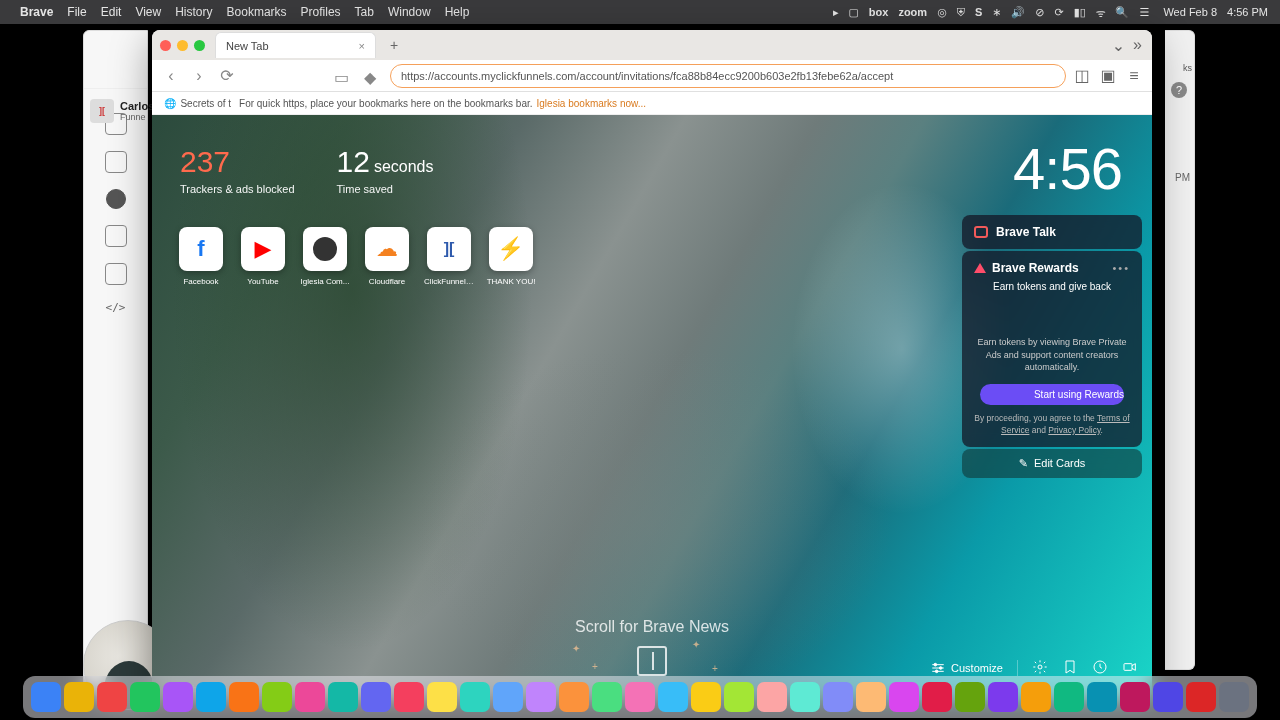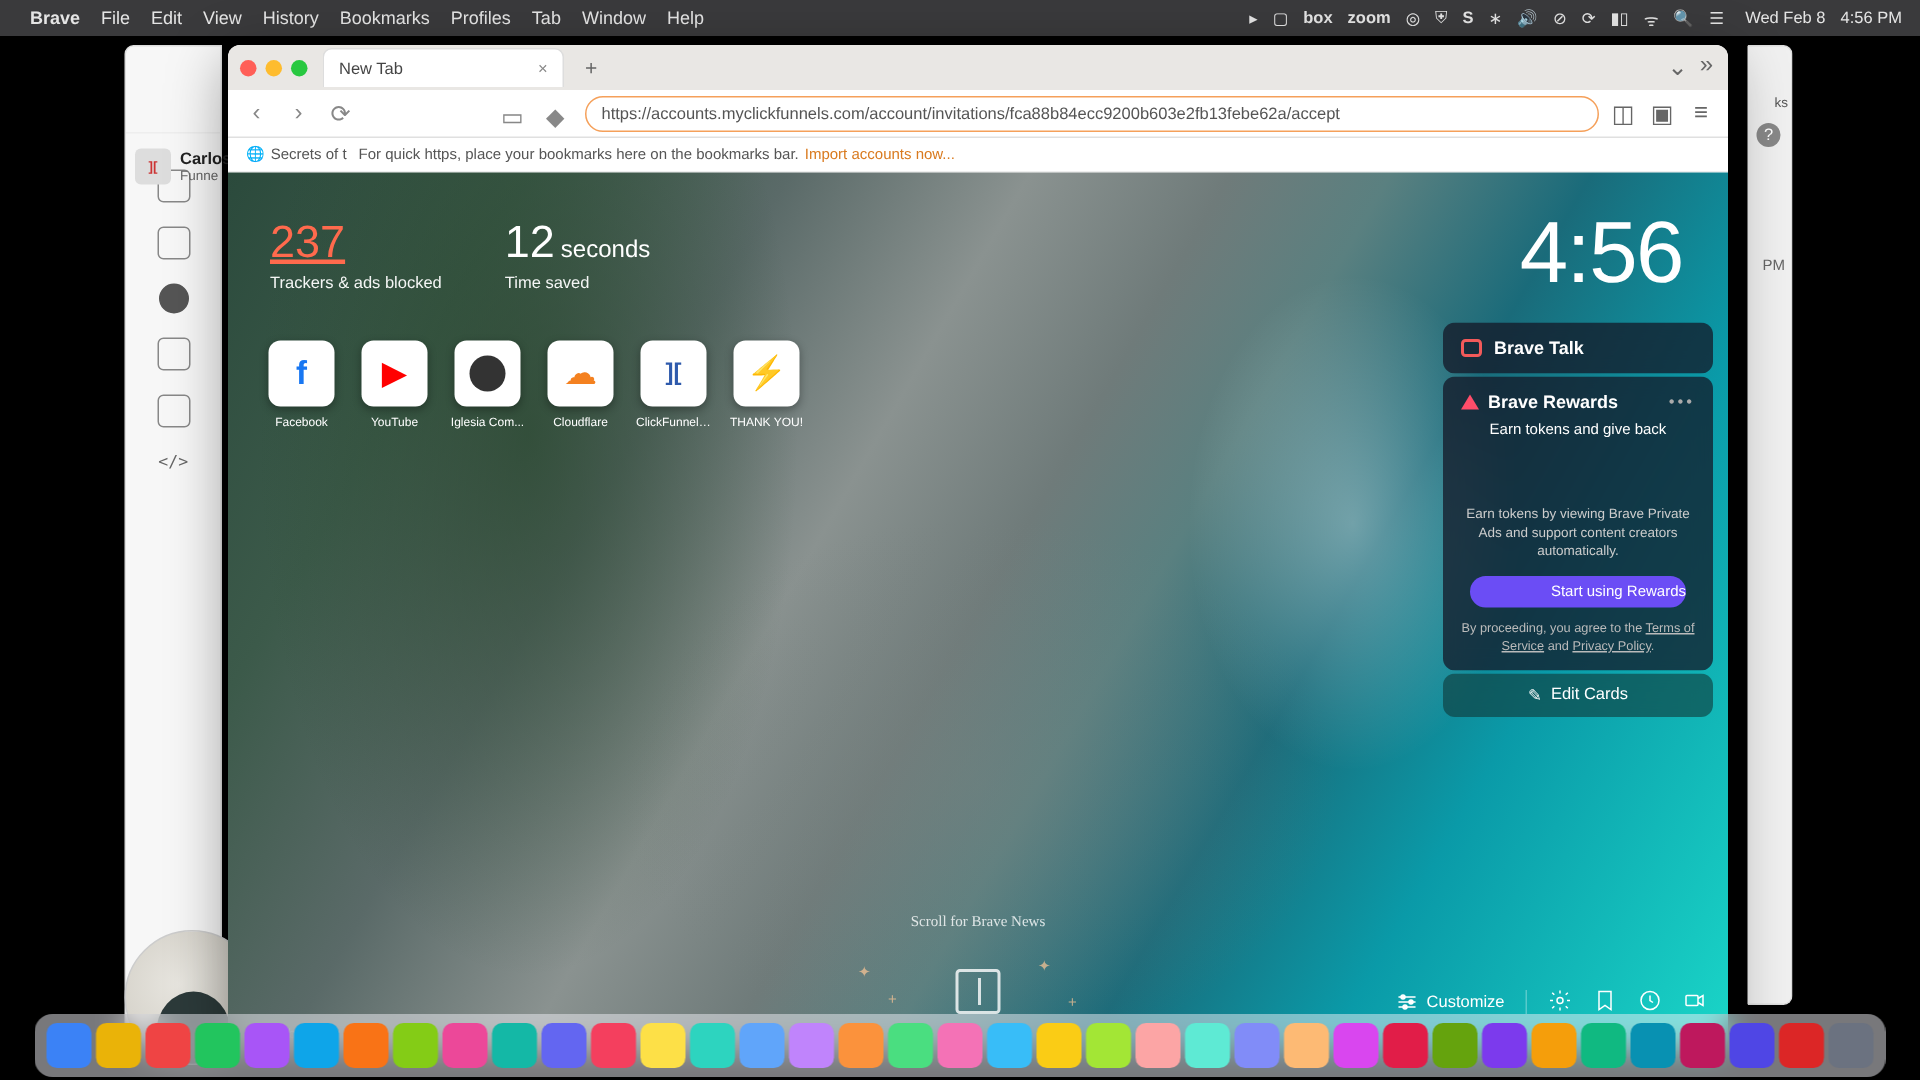"Import accounts now..." span.import { text: Import accounts -> Iglesia bookmarks }
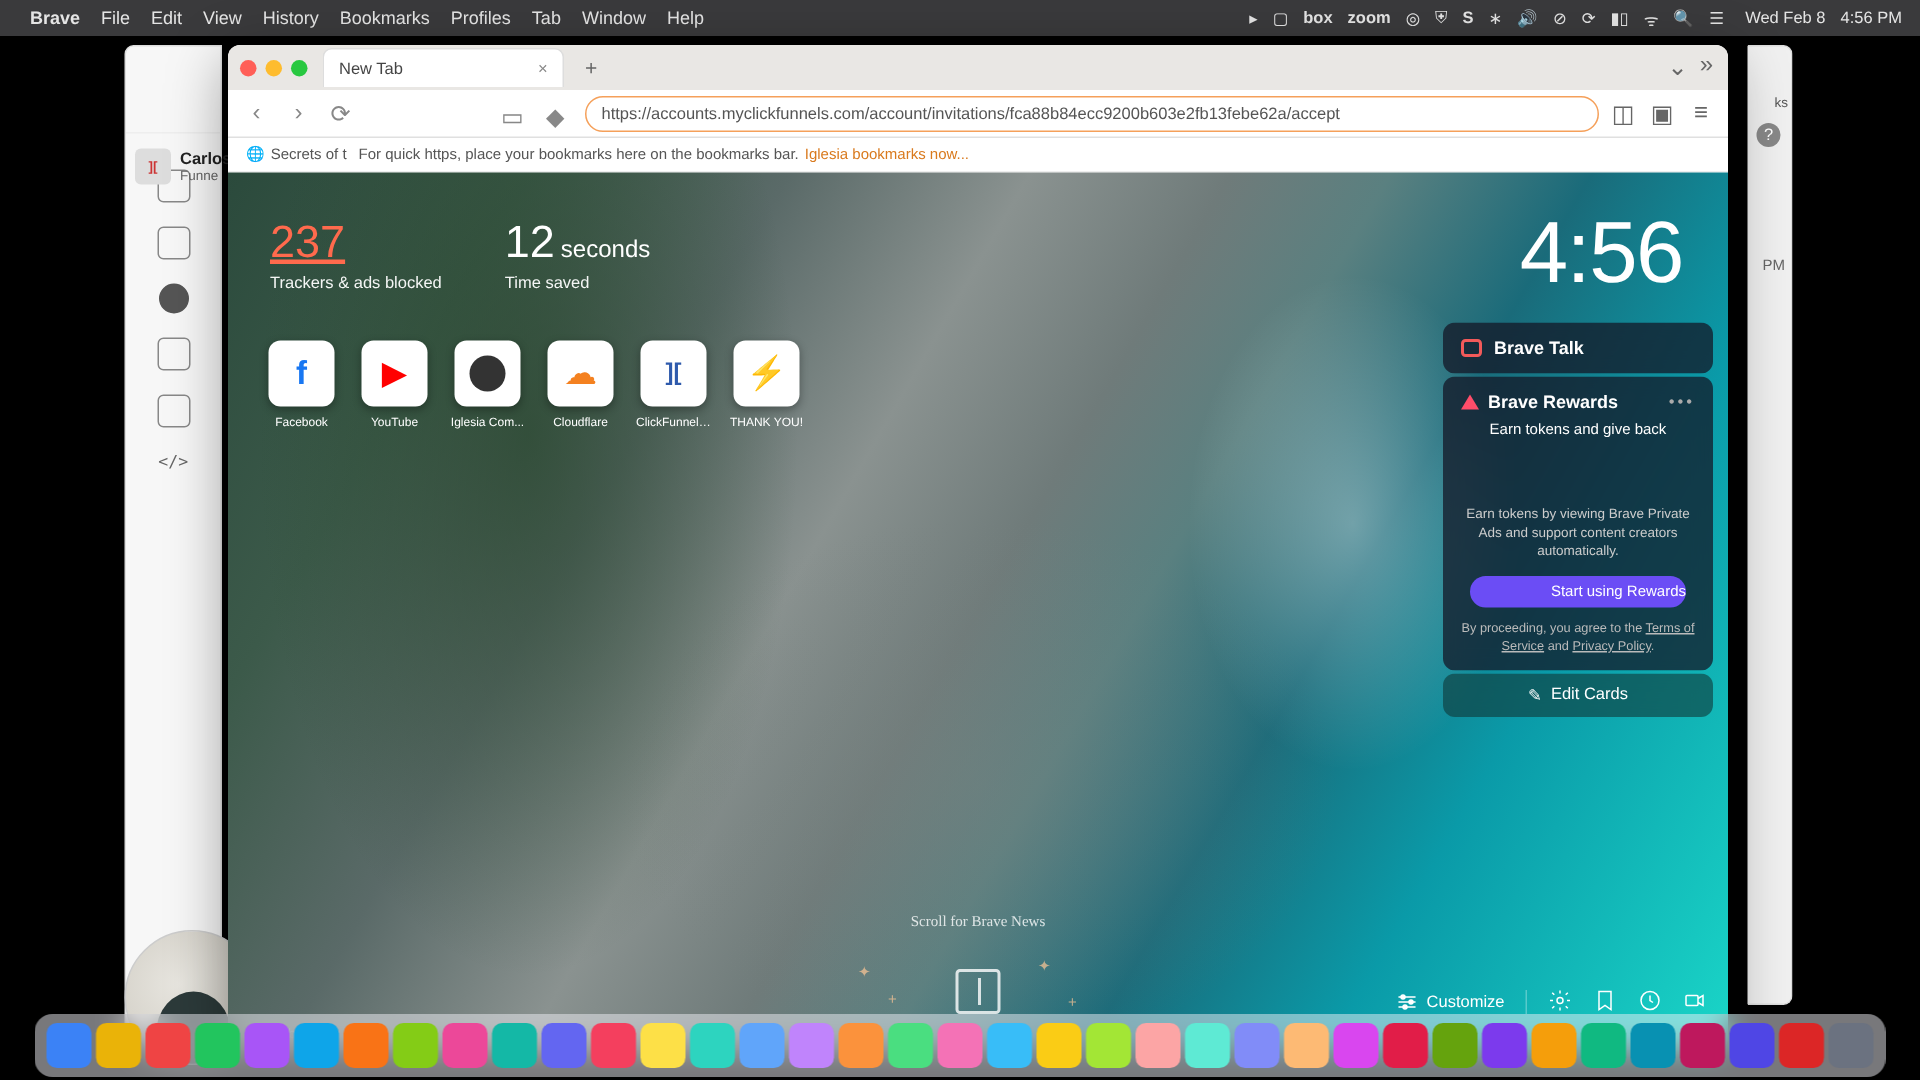"237" .stat.blocked .num { text-decoration: underline -> none }
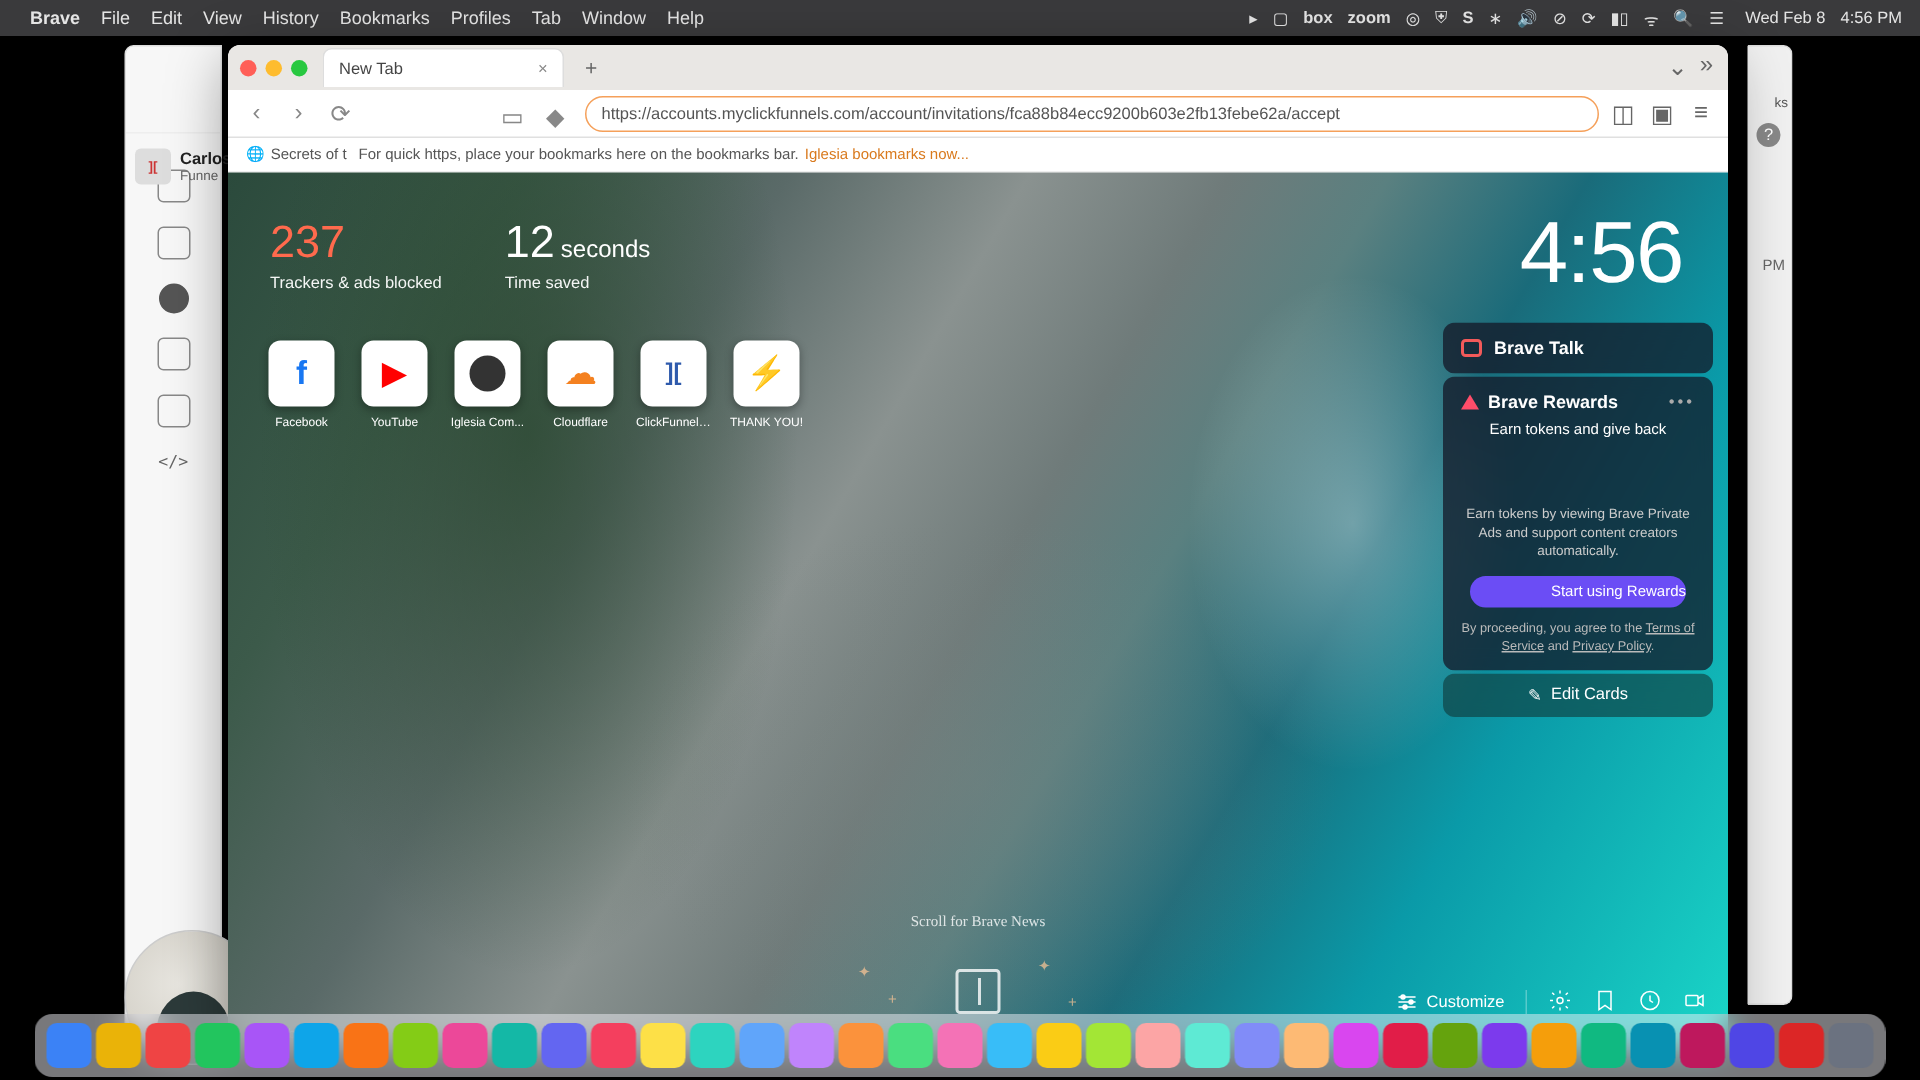"Scroll for Brave News" .scroll-hint { bottom: 80px -> 64px; font-family: Liberation Serif, serif -> none; font-size: 10px -> 16px }
